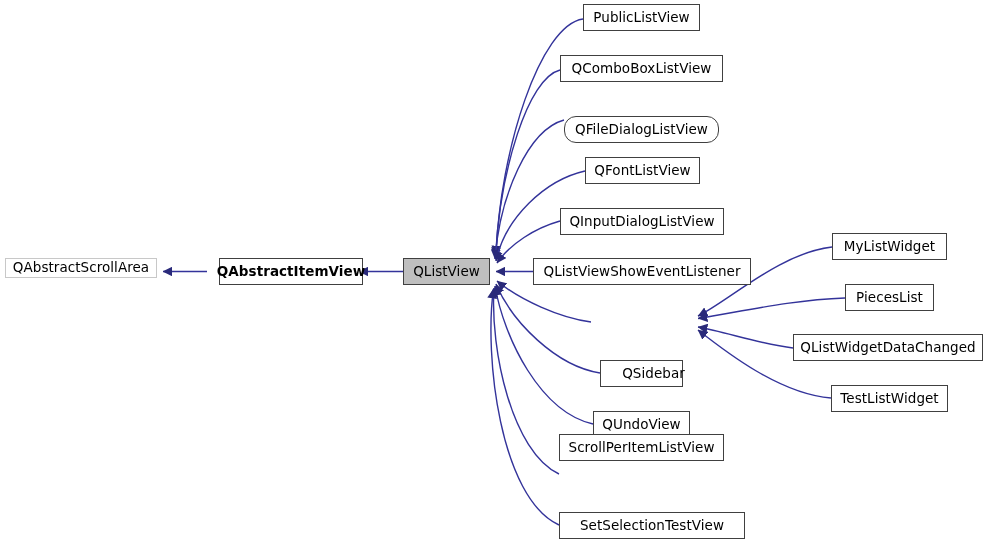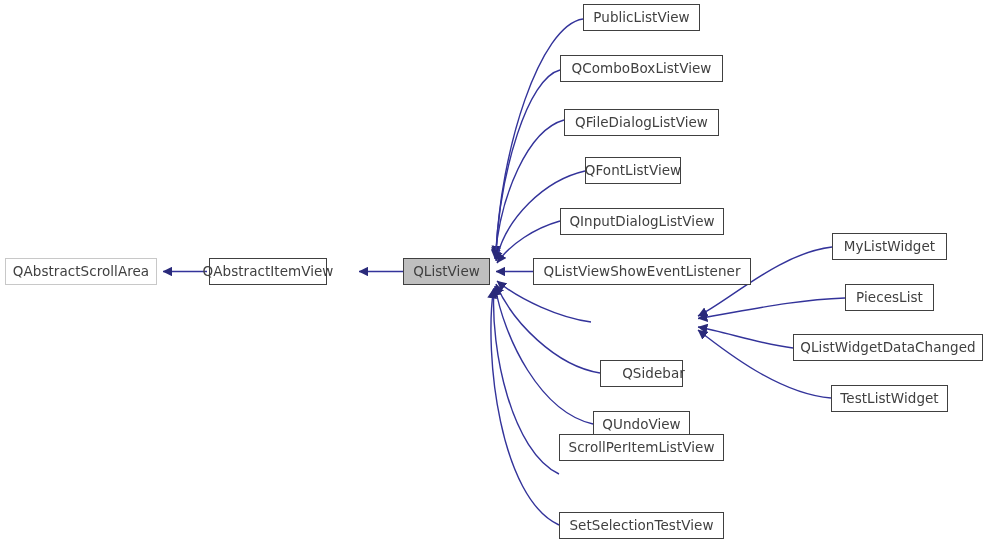"PublicListView" .node .node-label { color: #404040 -> #000000 }
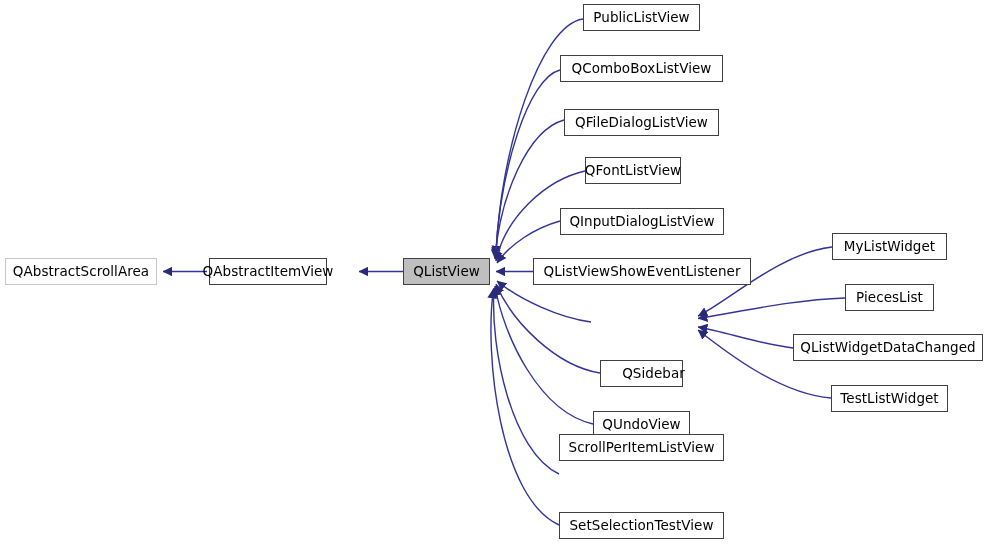"QFileDialogListView" div.node { border-radius: none -> 12px; top: 109px -> 116px }
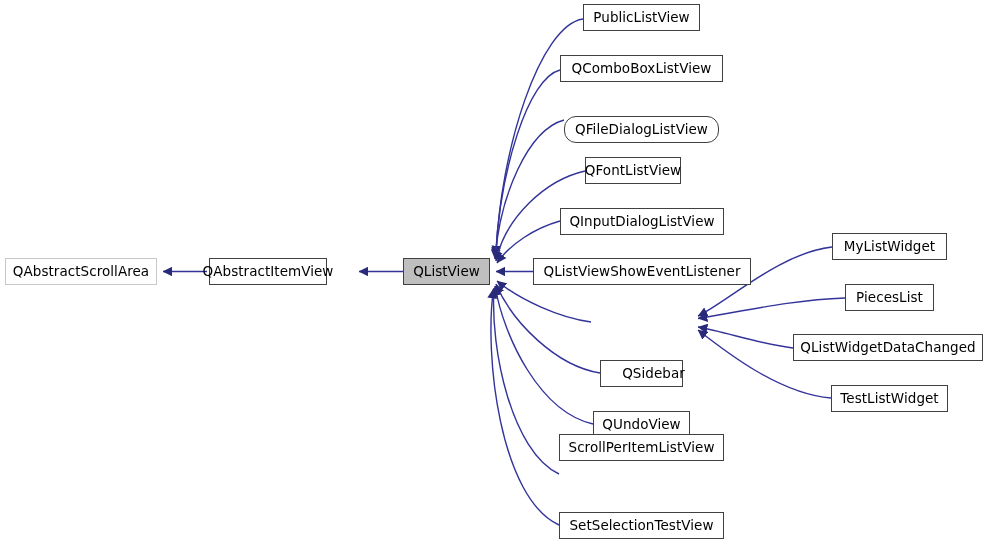"QFontListView" div.node { width: 96px -> 115px }
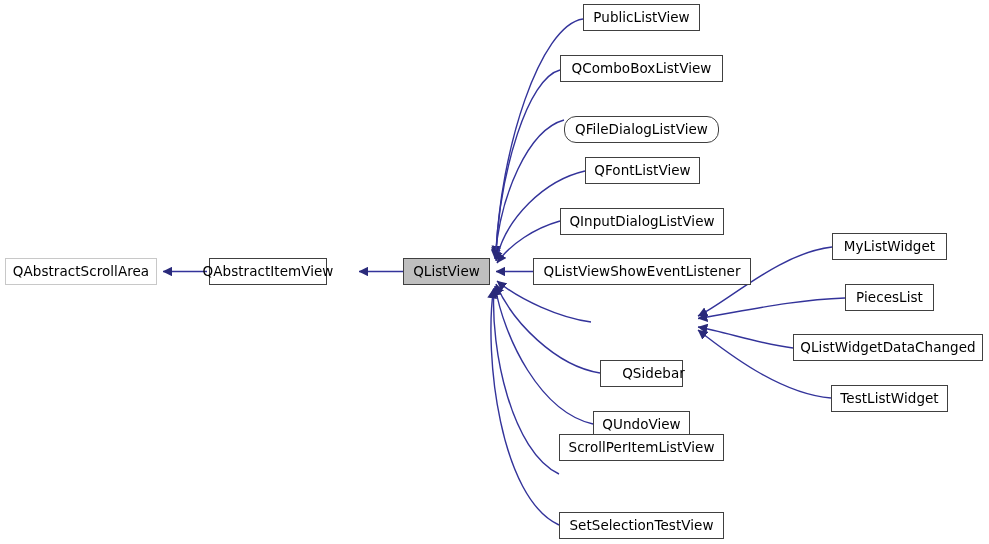"QAbstractScrollArea" div.node { height: 27px -> 20px }
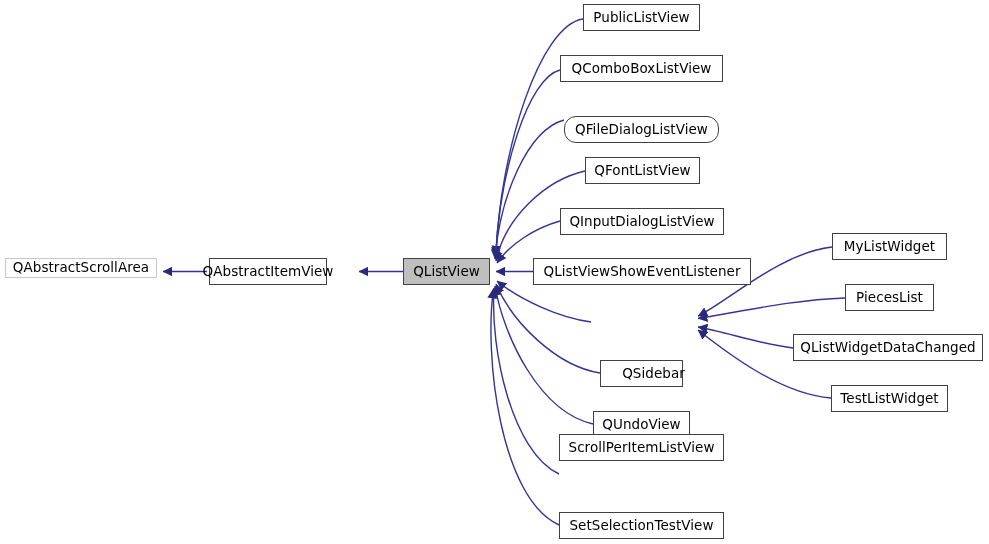"QAbstractItemView" div.node { font-weight: none -> bold; left: 209px -> 219px; width: 118px -> 144px }
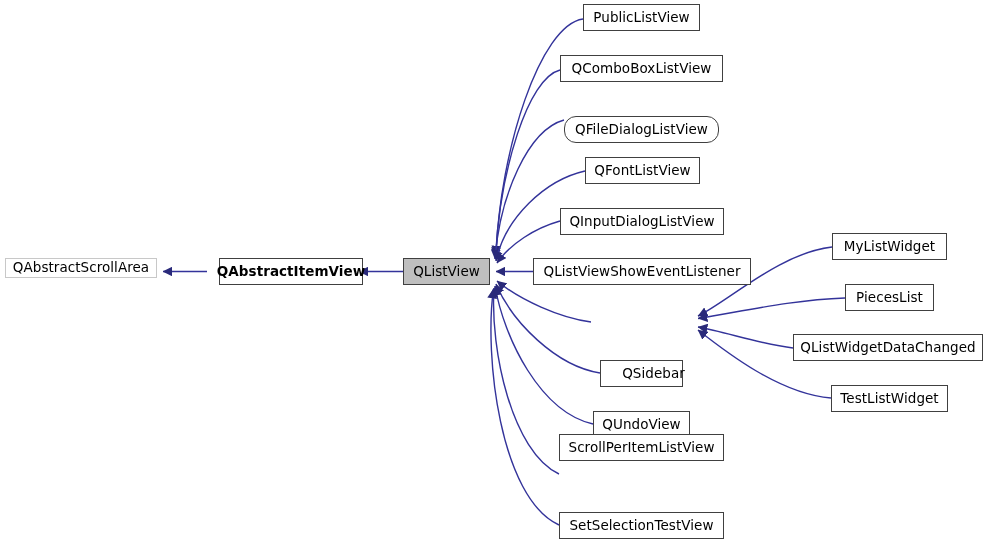"SetSelectionTestView" div.node { width: 165px -> 186px }
